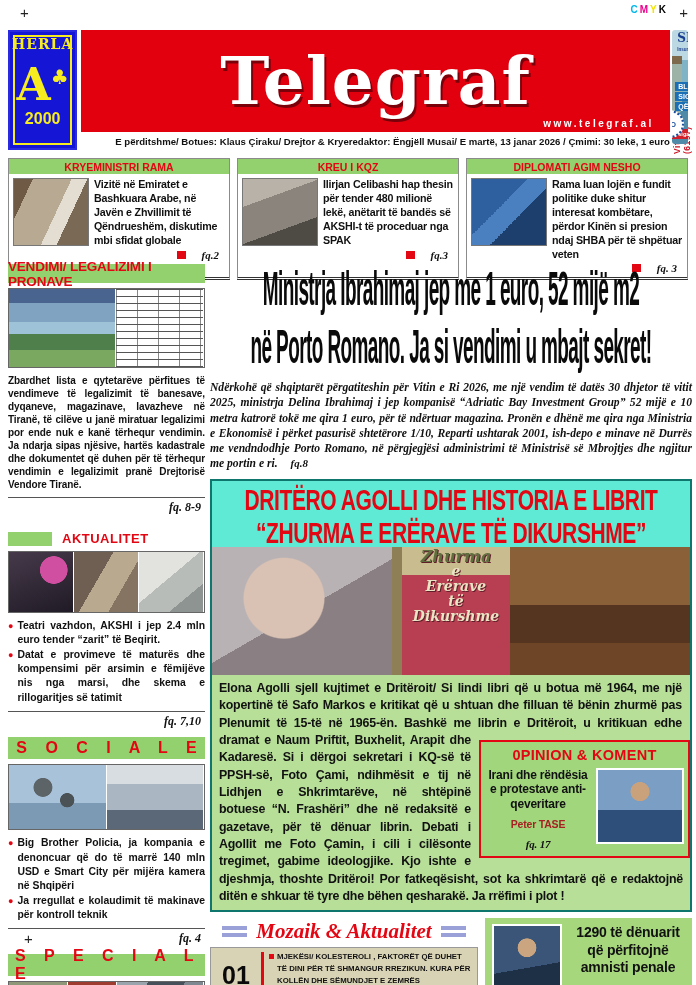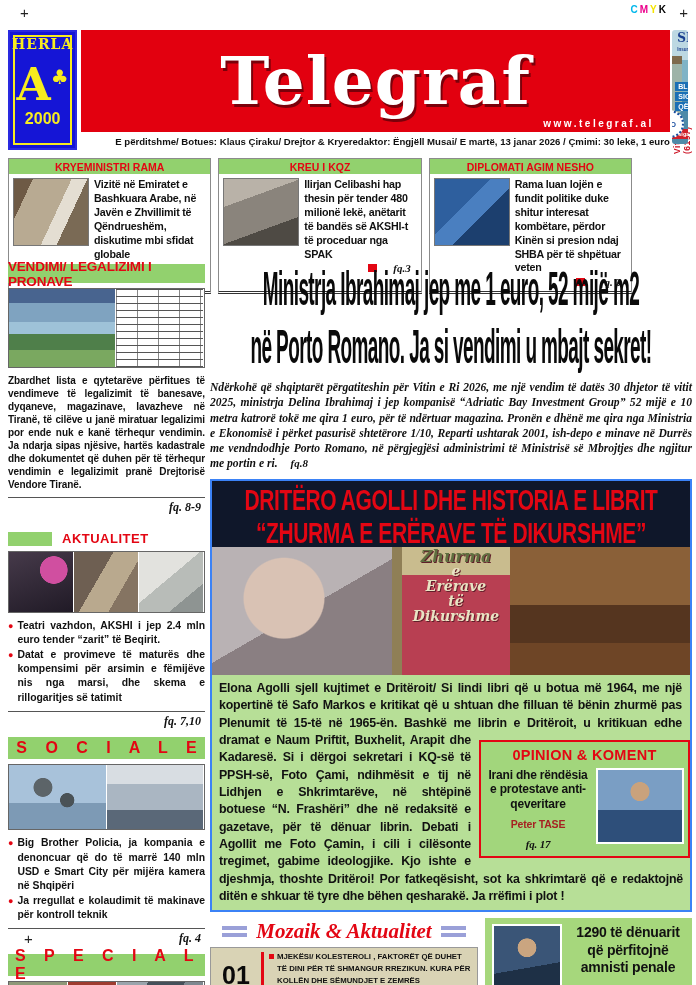"KRYEMINISTRI RAMA" .topboxes { width: 624px -> 680px }
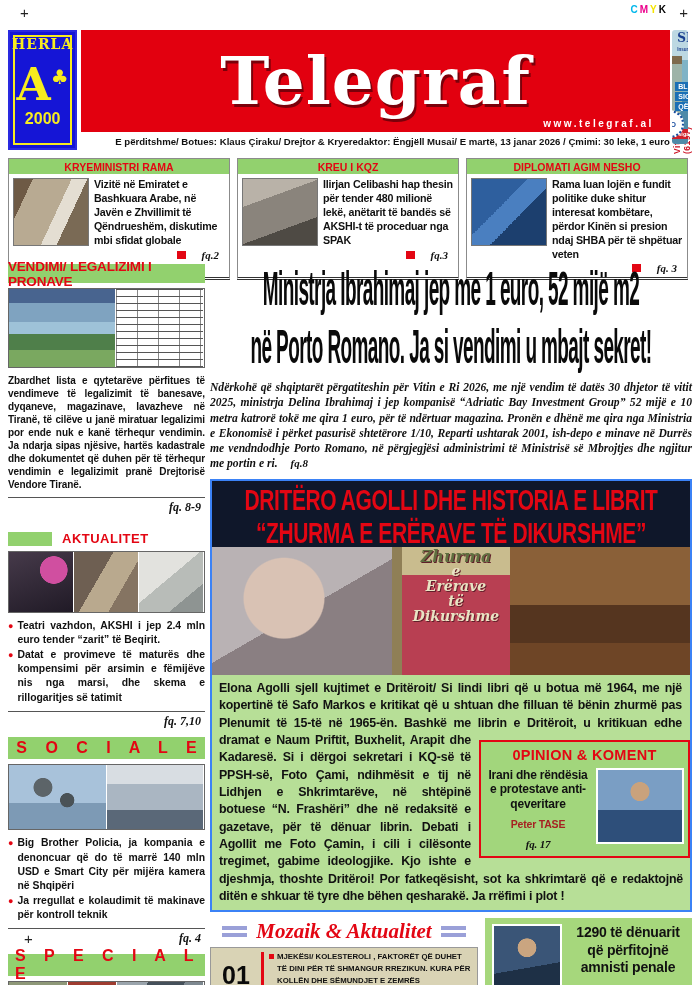"DRITËRO AGOLLI DHE HISTORIA E" .agbox { background: #0f172a -> #5eead4; border: 2px solid #3b82f6 -> 2px solid #0f766e }
